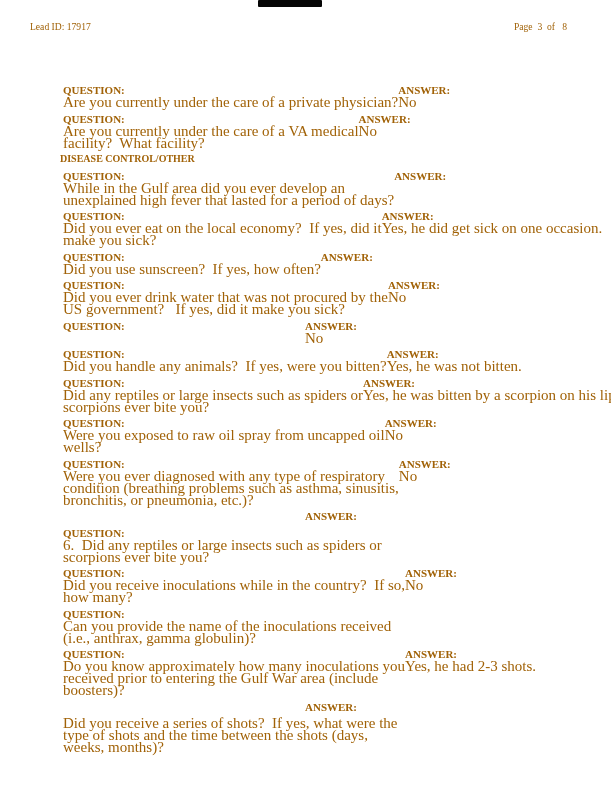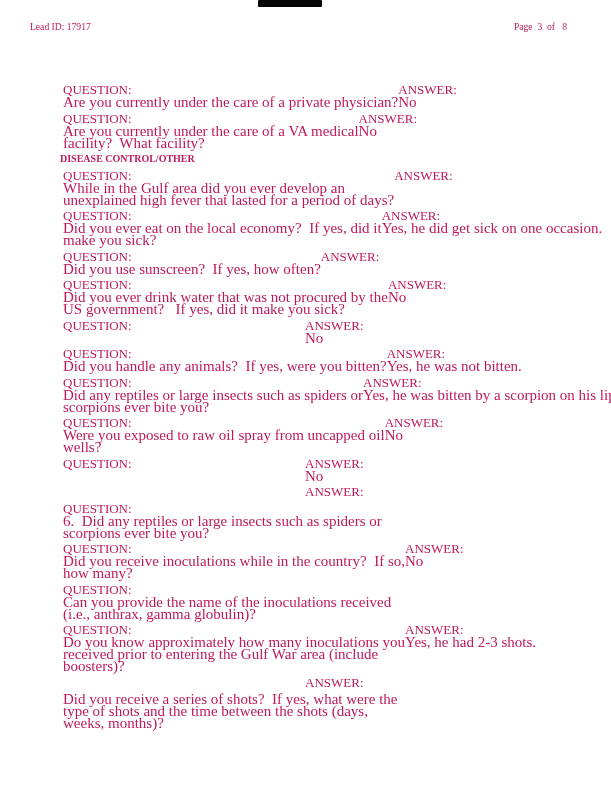"Lead ID: 17917" .page { color: #be185d -> #a16207 }
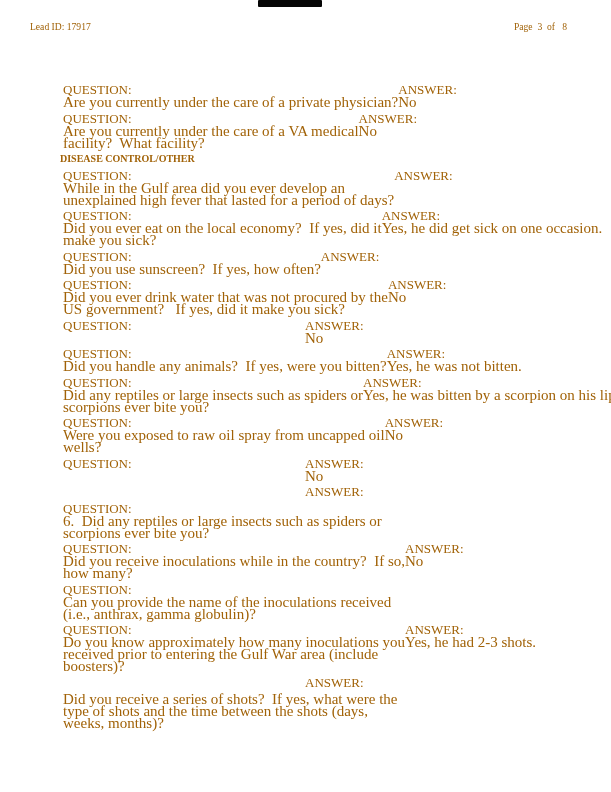"QUESTION:" .qa-label { font-size: 13px -> 11px; font-weight: normal -> bold }
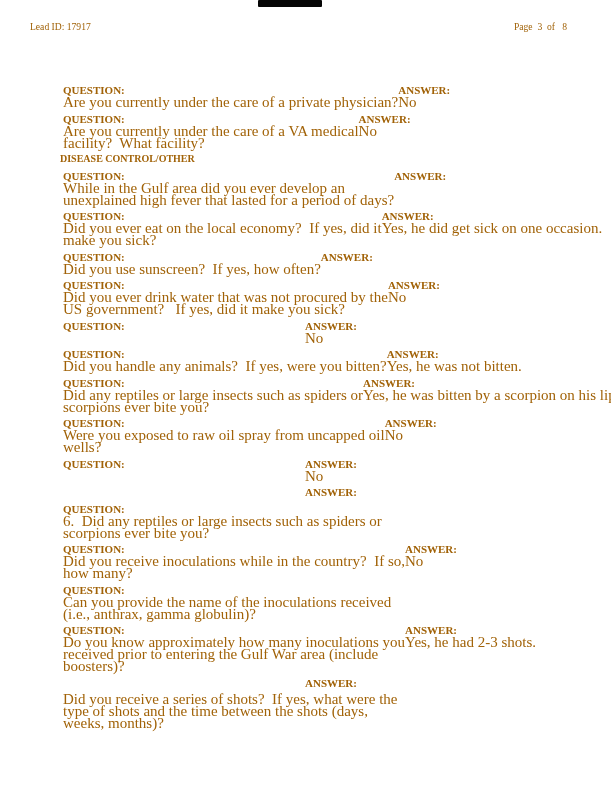"Were you ever diagnosed with" div.qa-text { html: none -> <div>Were you ever diagnosed with any type of respiratory condition (breathing problems such as asthma, sinusitis, bronchitis, or pneumonia, etc.)?</div> }
